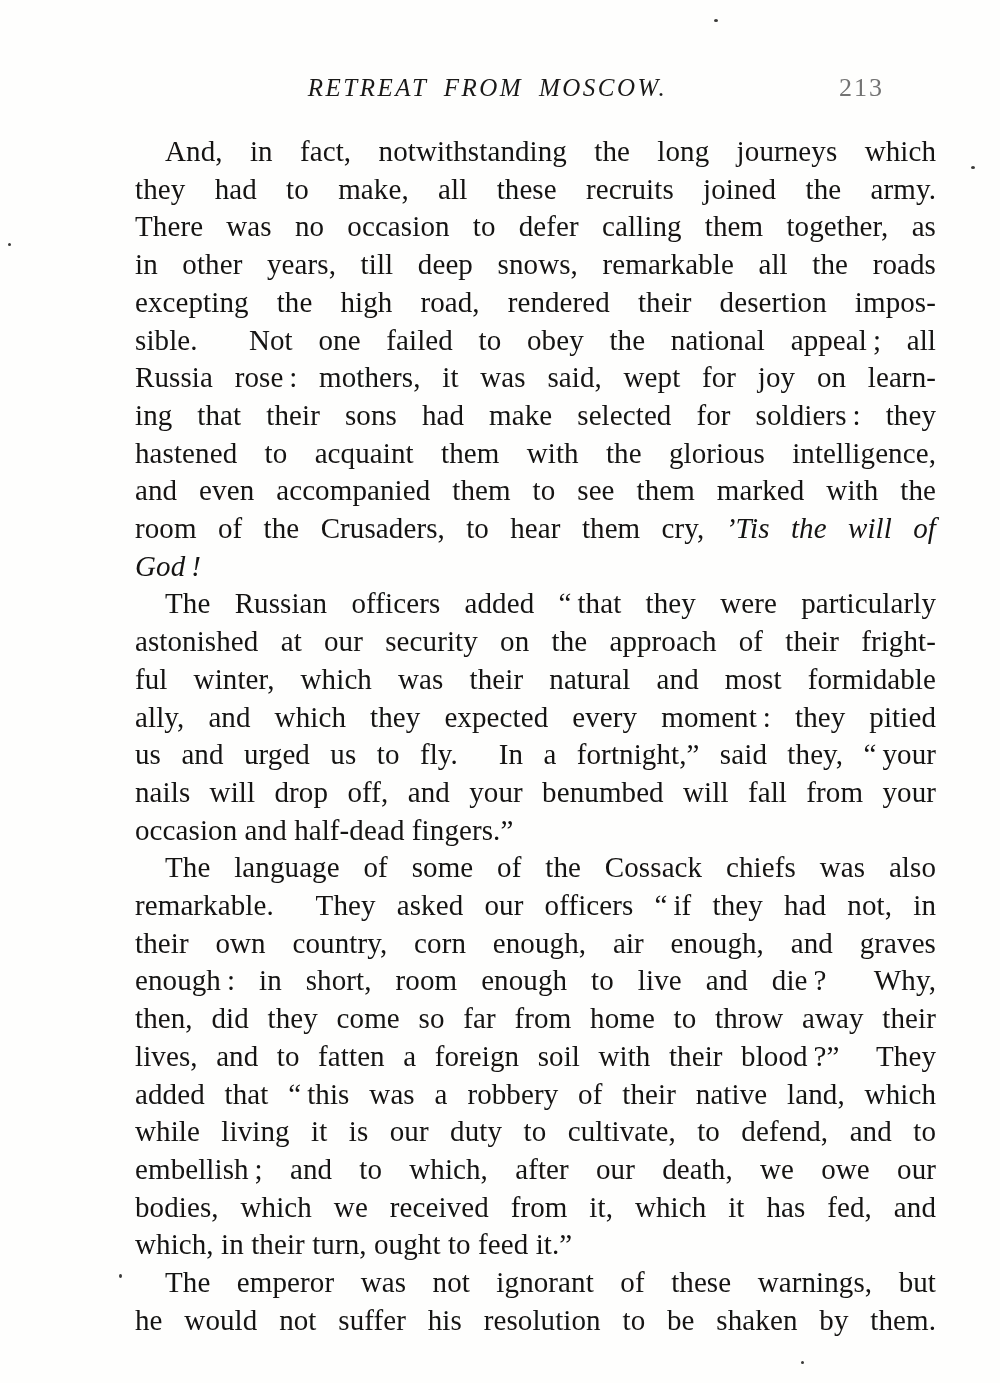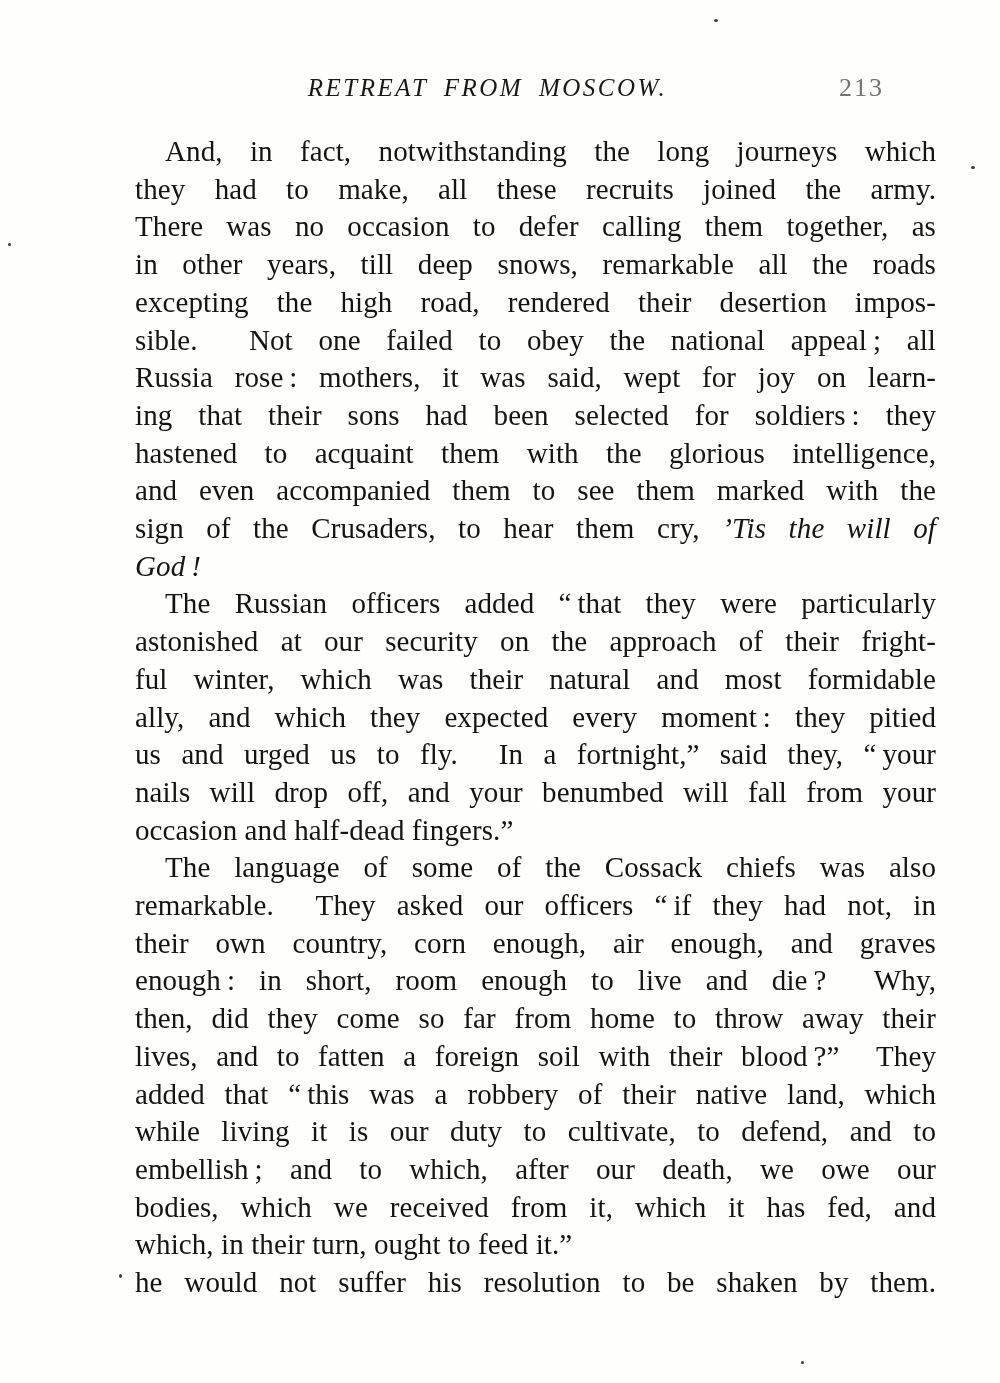"ing that their sons had" div.ln { text: been -> make }
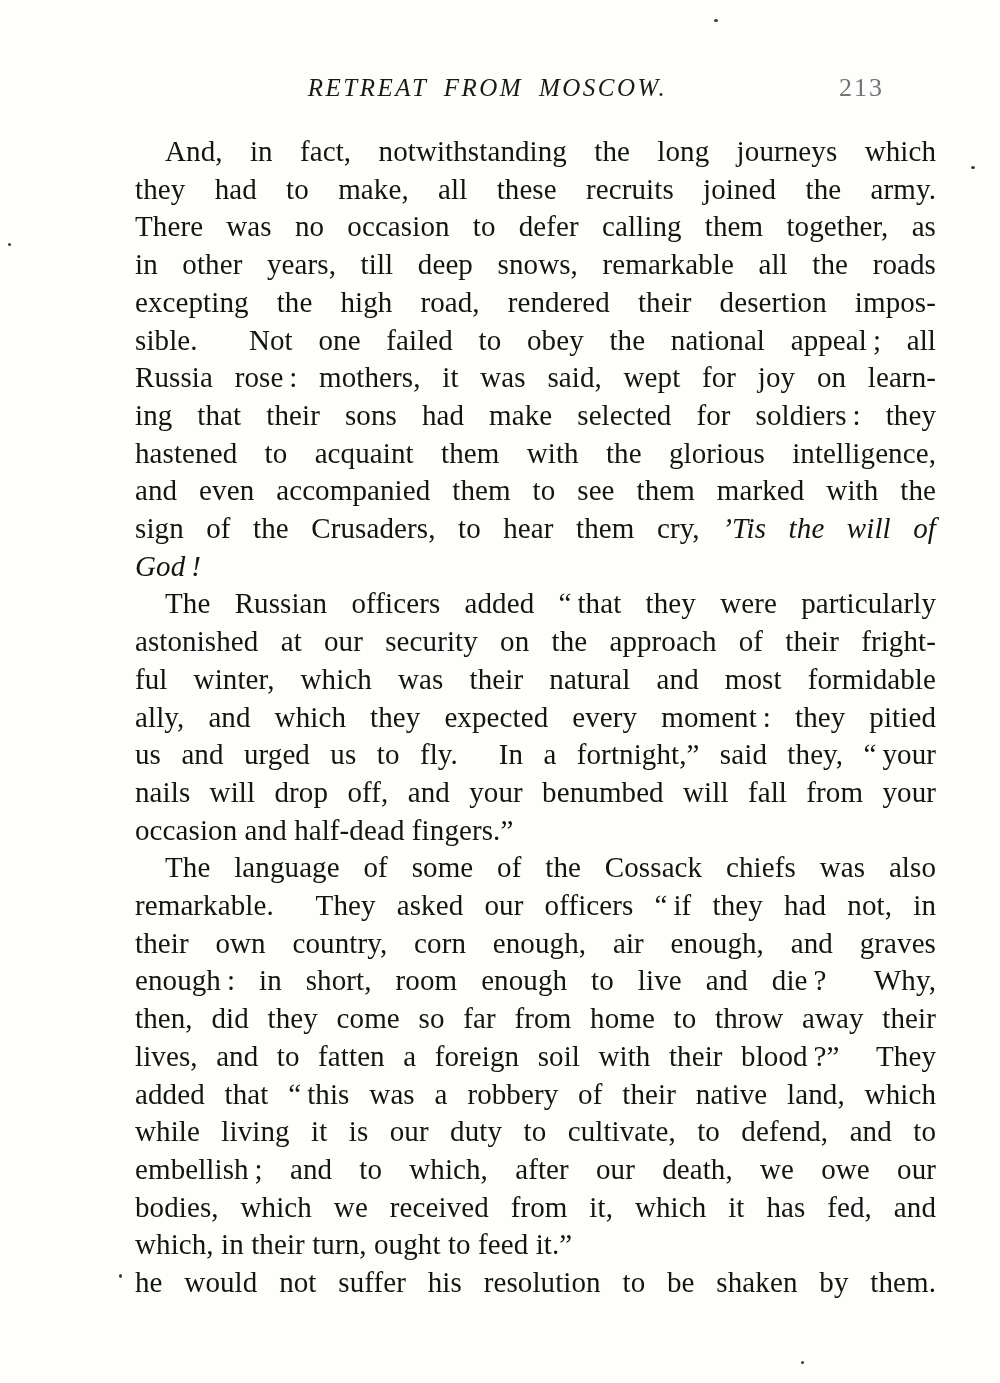"sign of the Crusaders, to" span { text: sign -> room }
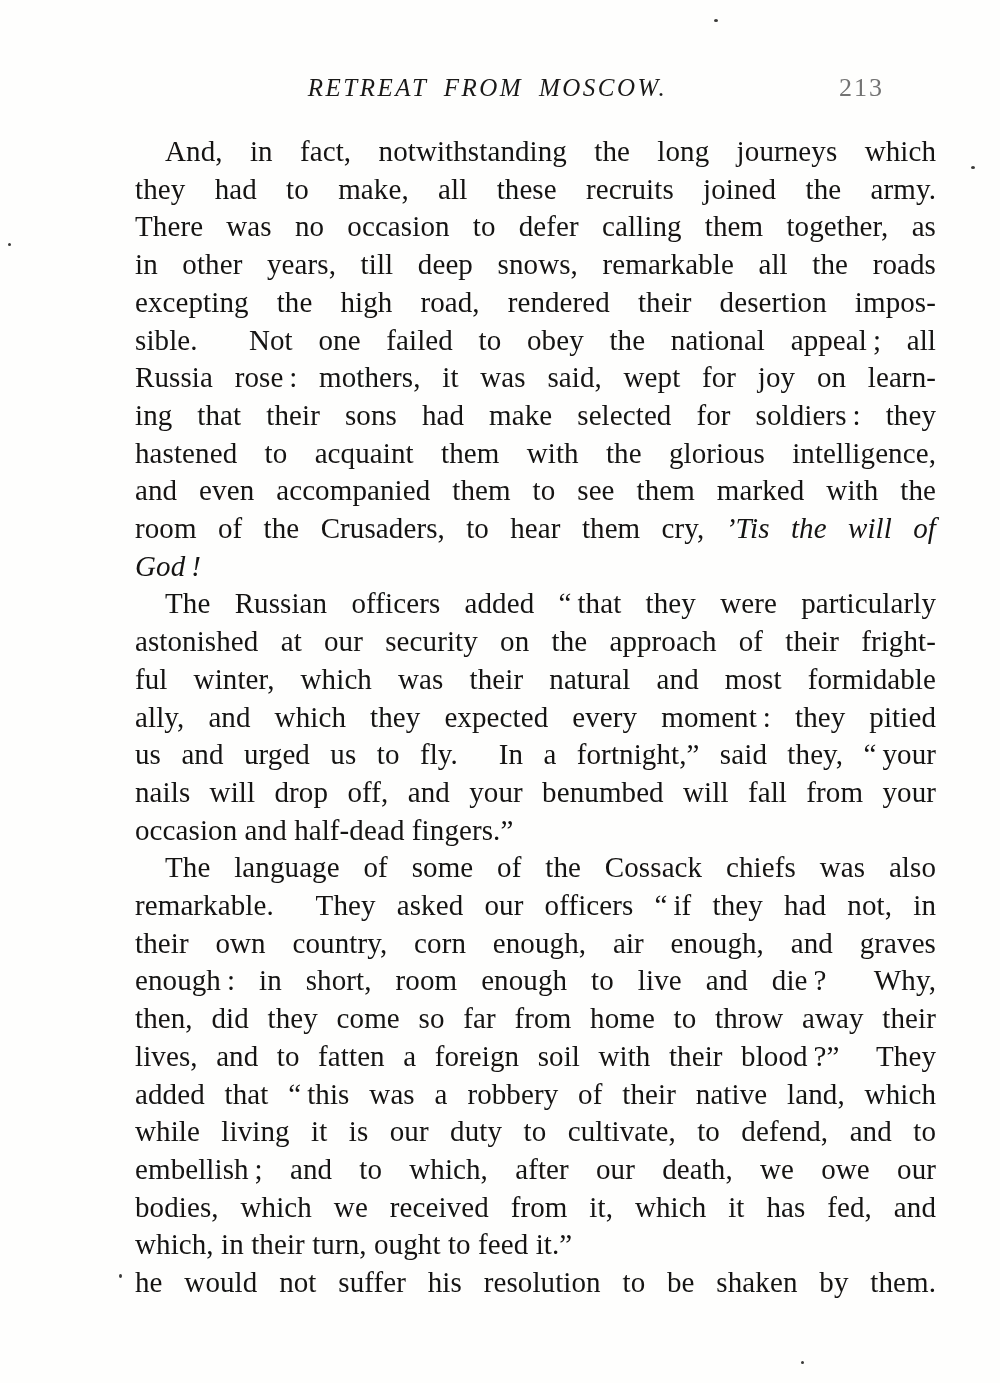"The emperor was not ignorant" div.ln { html: none -> <div>The emperor was not ignorant of these warnings, but</div> }
